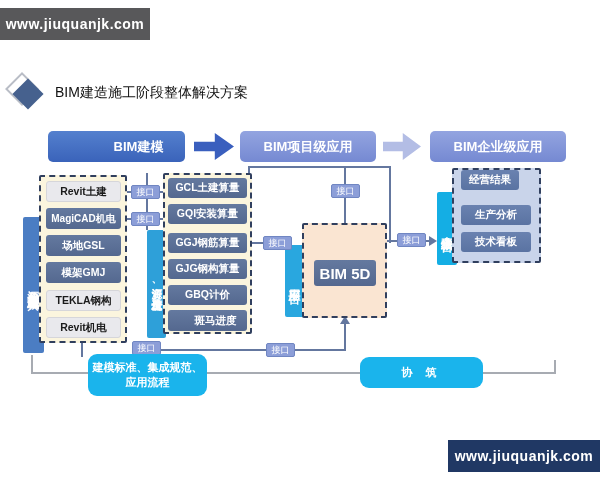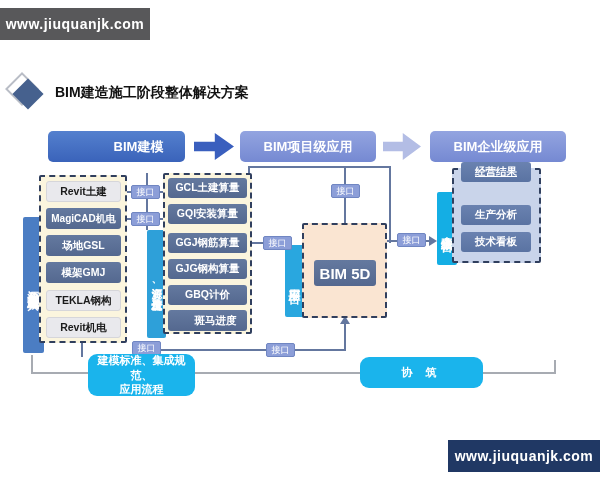"BIM建造施工阶段整体解决方案" .title { font-weight: bold -> normal }
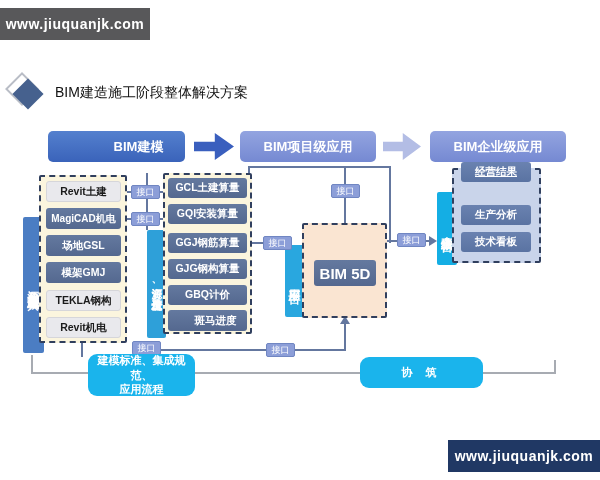"经营结果" div.abs { text-decoration: underline -> none; top: 162px -> 170px; width: 70px -> 58px }
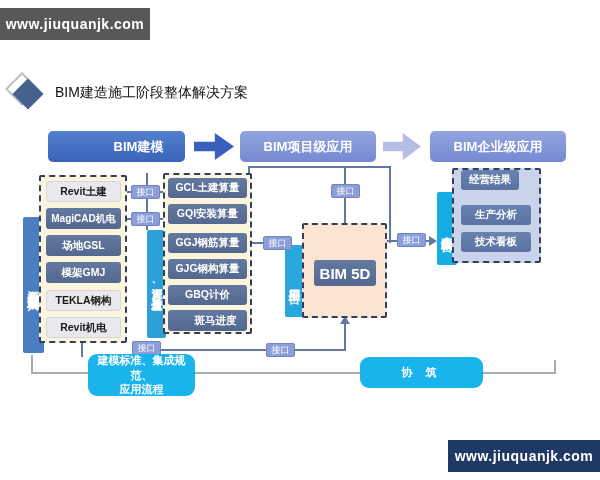"建模标准、集成规范、" div.abs { width: 107px -> 119px }
